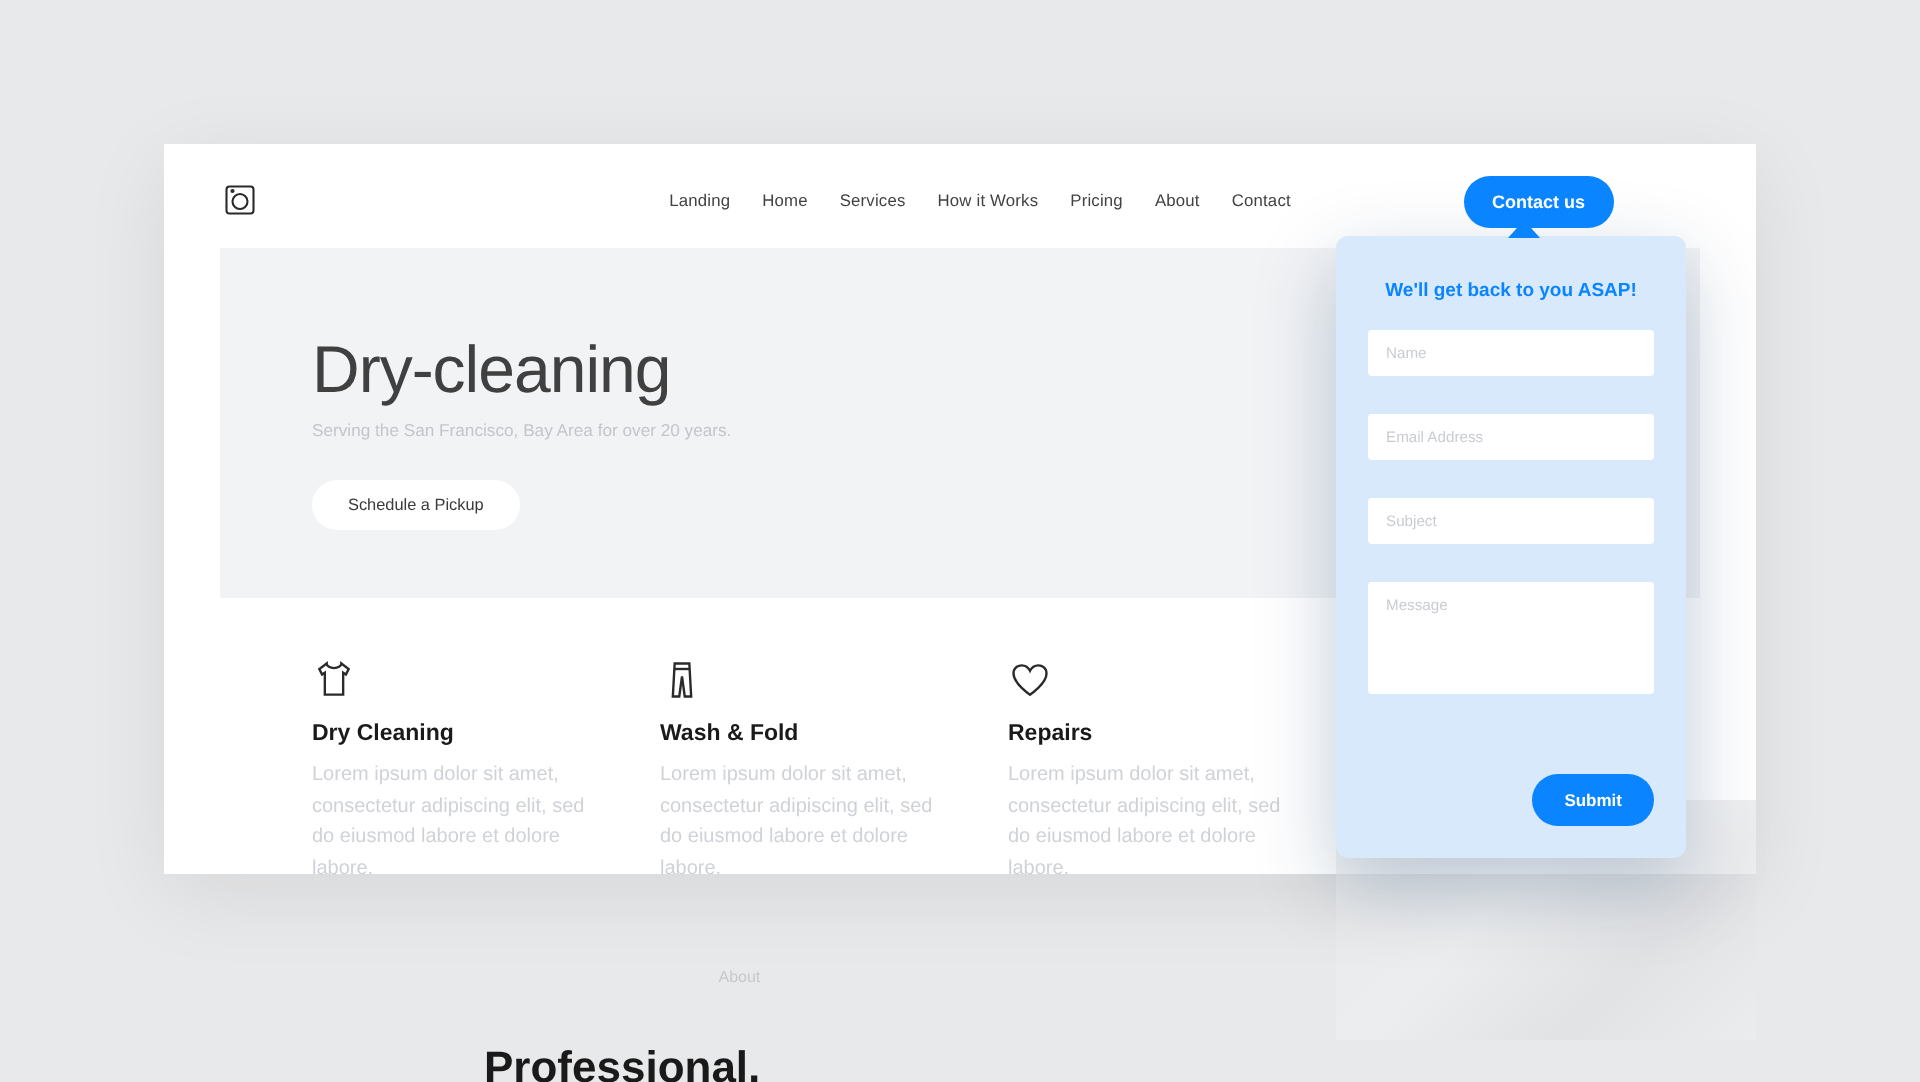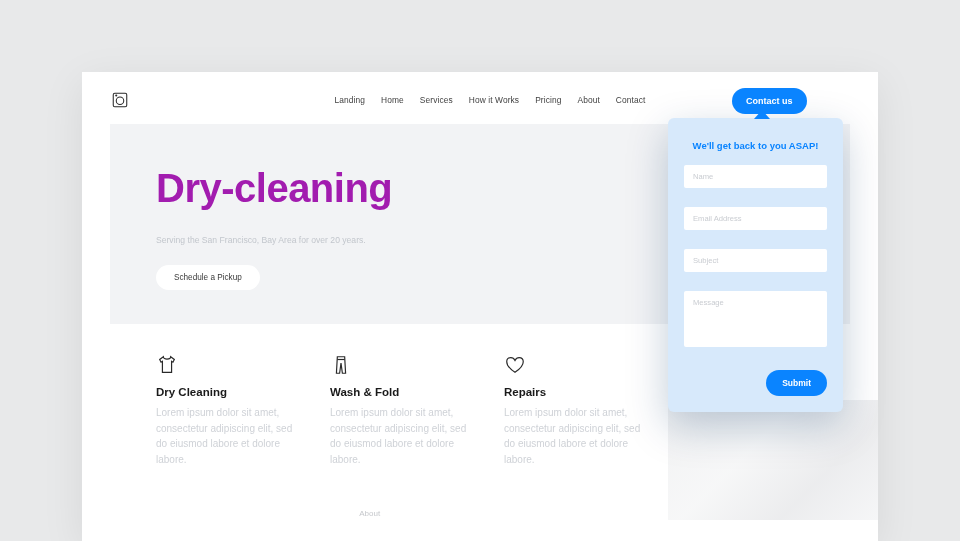"Landing" .page { height: 469px -> 365px }
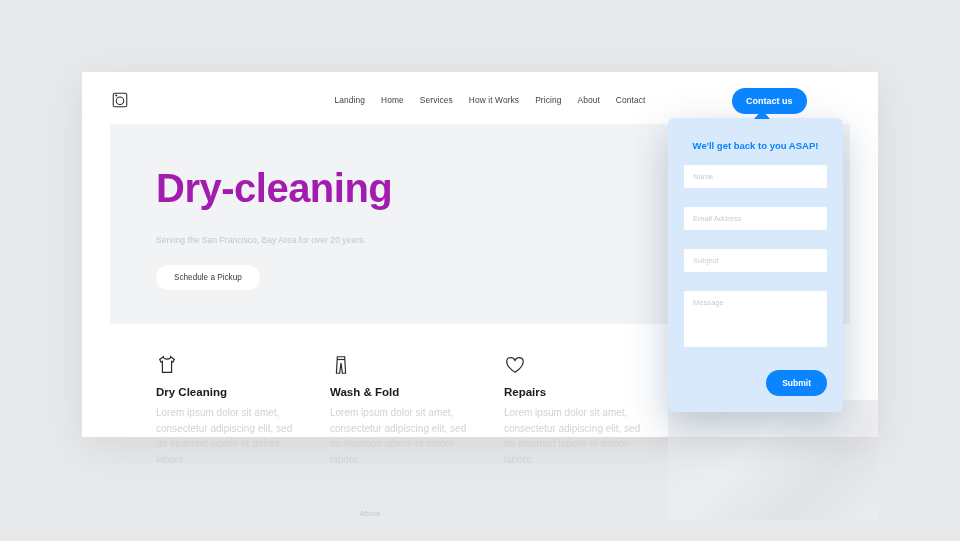"Dry-cleaning" .hero h1 { color: #a21caf -> #404040; font-size: 40px -> 33px; font-weight: 700 -> 400 }
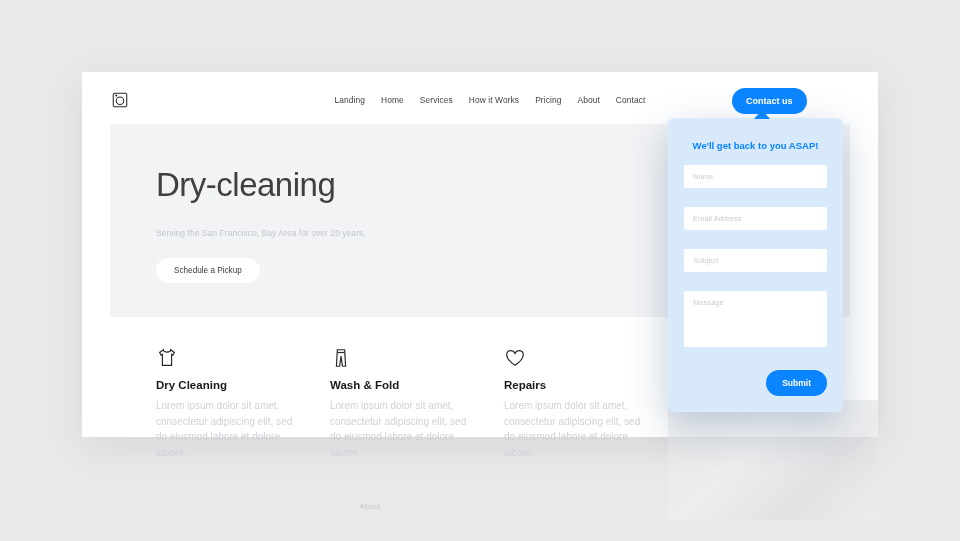"Serving the San Francisco, Bay" .hero-sub { margin-top: 24px -> 6px }
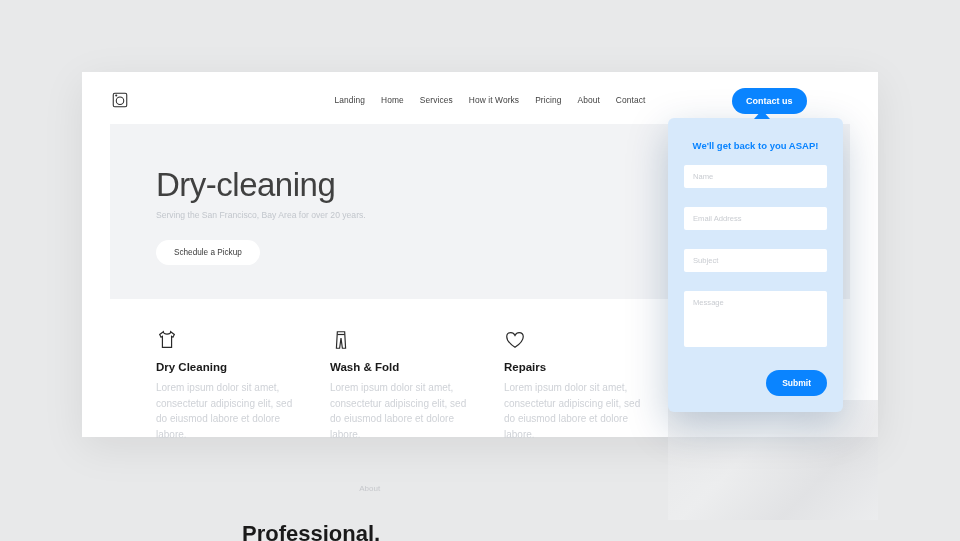"Submit" .submit-row { margin-top: 0 -> 16px }
